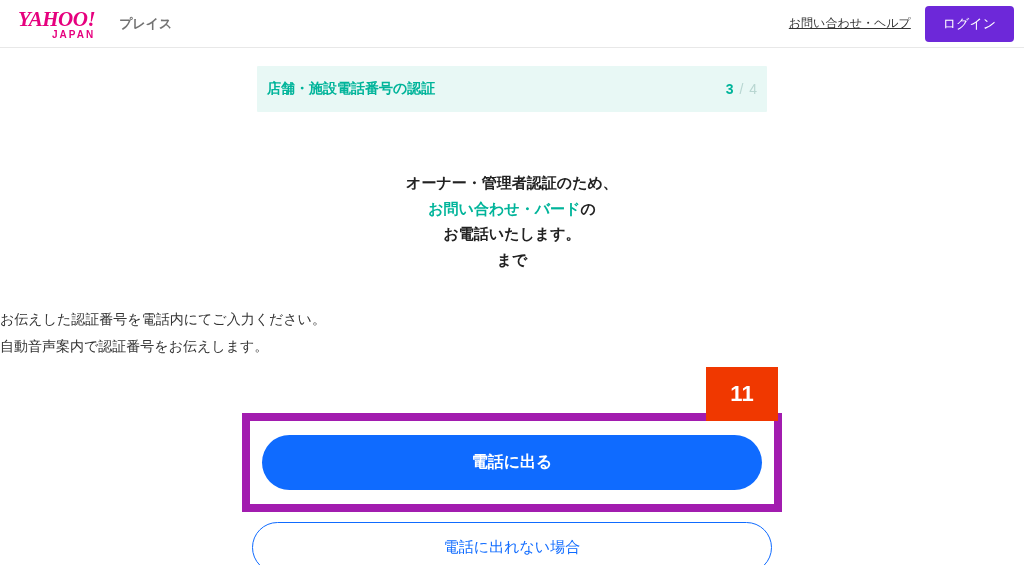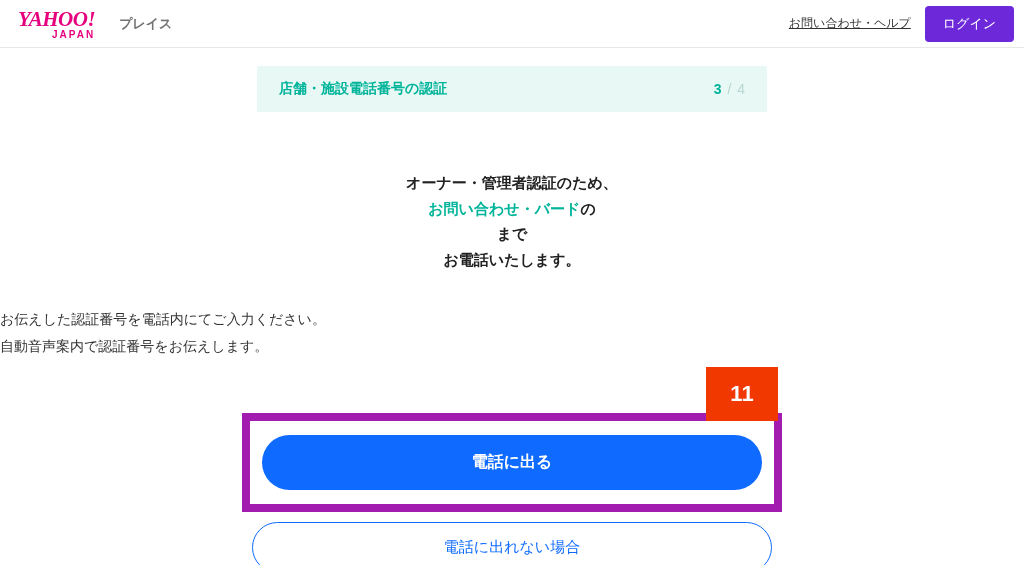"店舗・施設電話番号の認証" .step-bar { padding: 14px 22px -> 14px 10px }
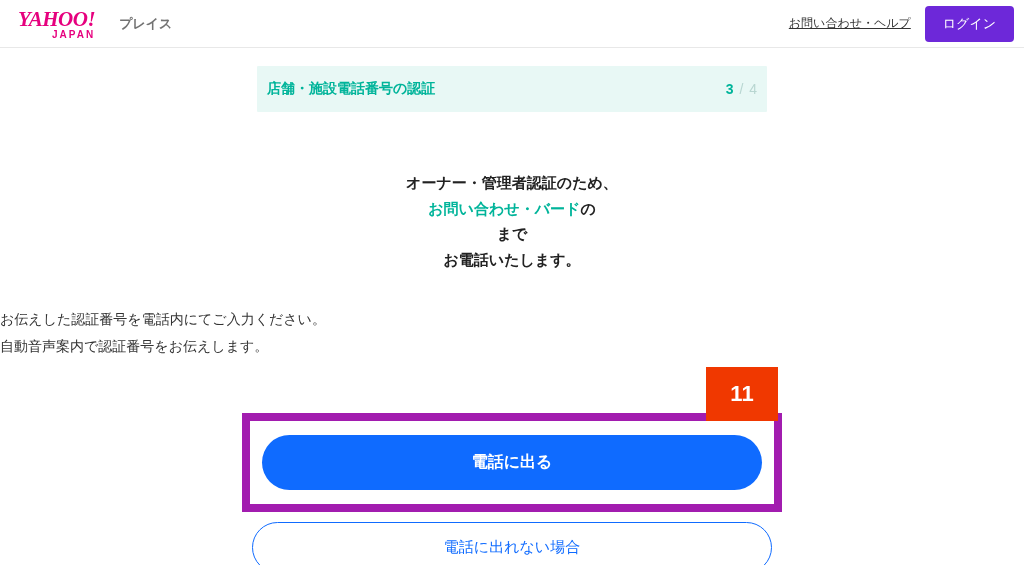"まで" div.line { order: before "お電話いたします。" -> after "お電話いたします。" }
